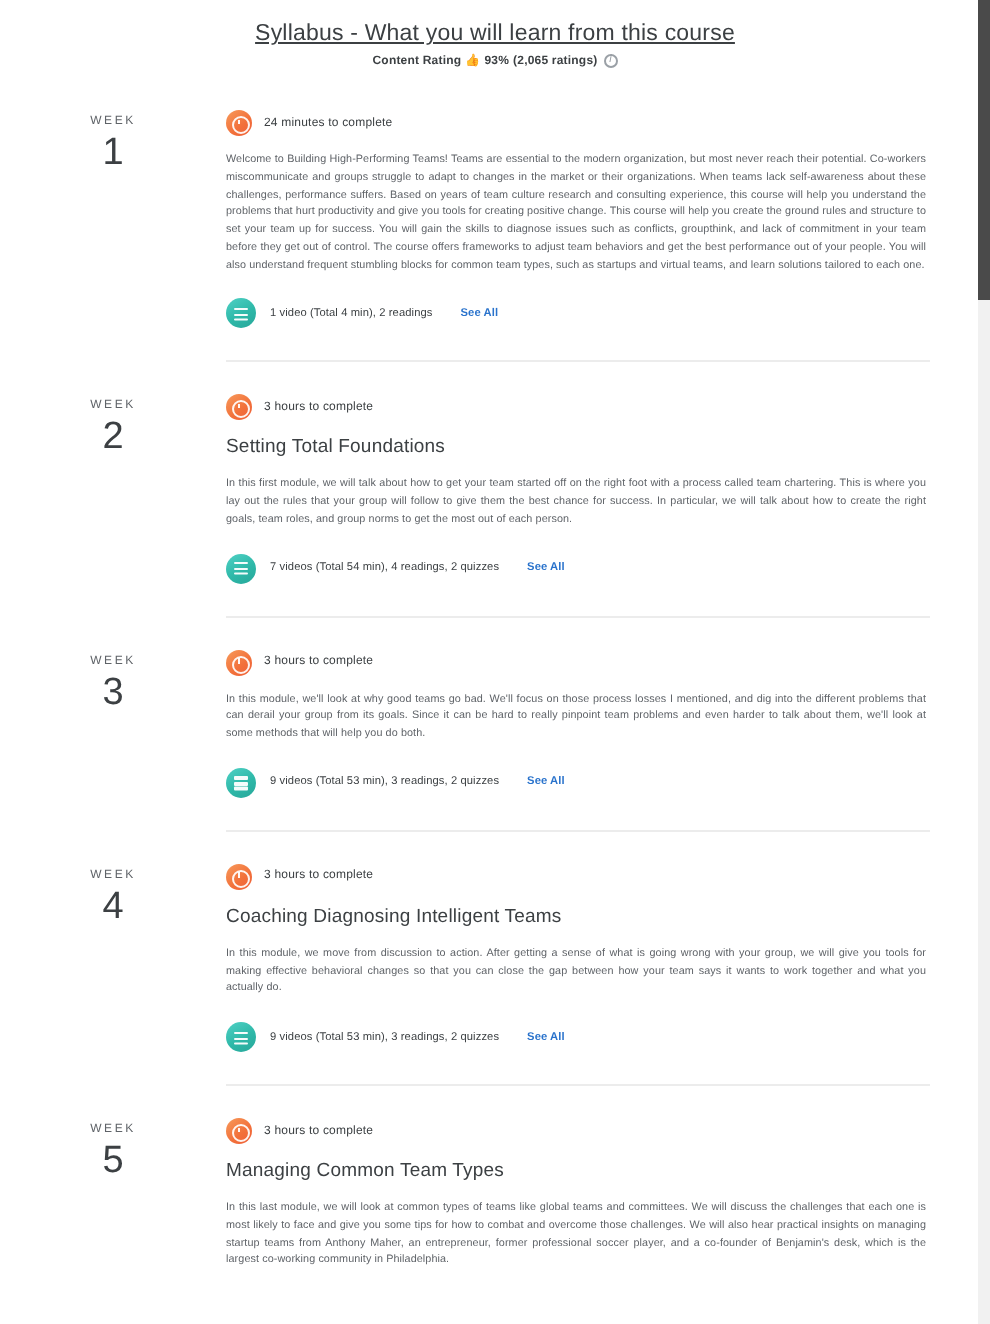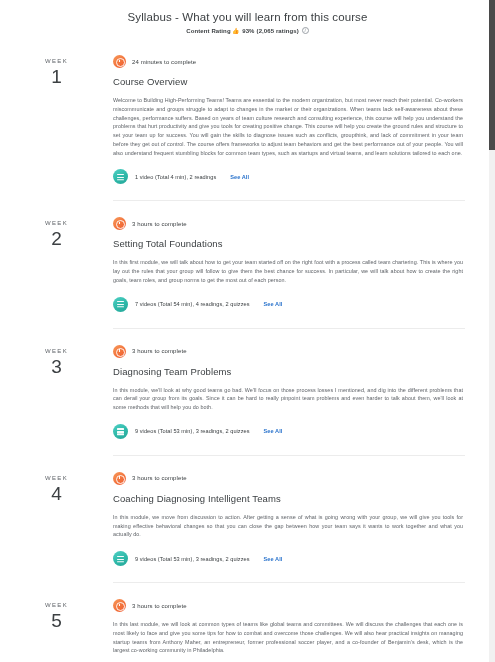"Syllabus - What you will" .syllabus-title { text-decoration: none -> underline }
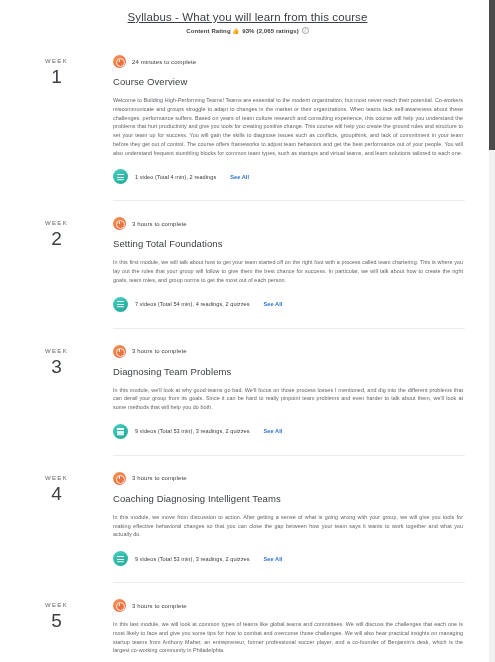"Course Overview" div.module-title { html: <div>Course Overview</div> -> none }
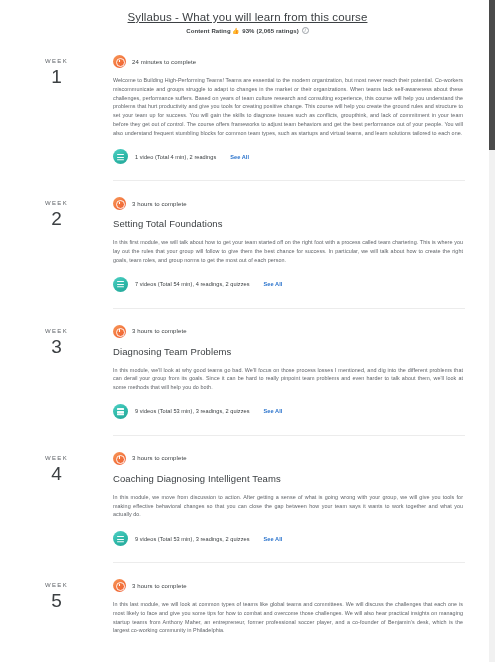"Diagnosing Team Problems" div.module-title { html: <div>Diagnosing Team Problems</div> -> none }
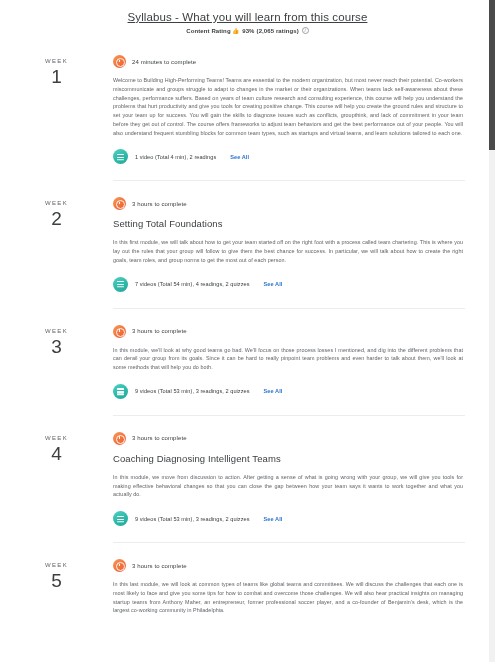"Managing Common Team Types" div.module-title { html: none -> <div>Managing Common Team Types</div> }
